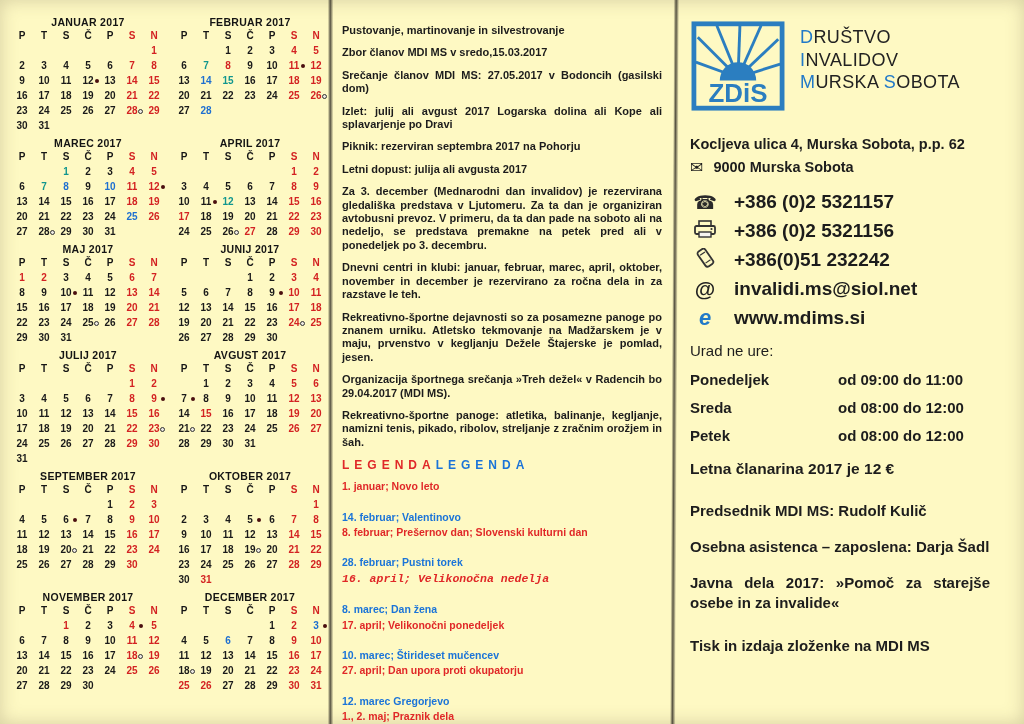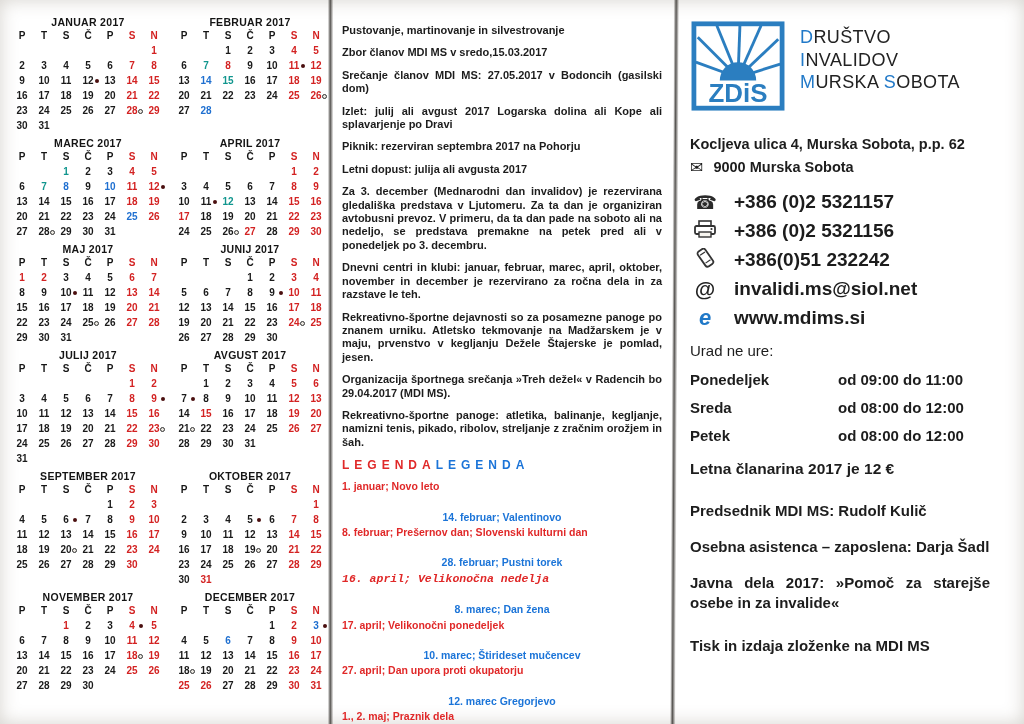"JANUAR 2017" .sheet { background: #ffffff -> #fef9c3 }
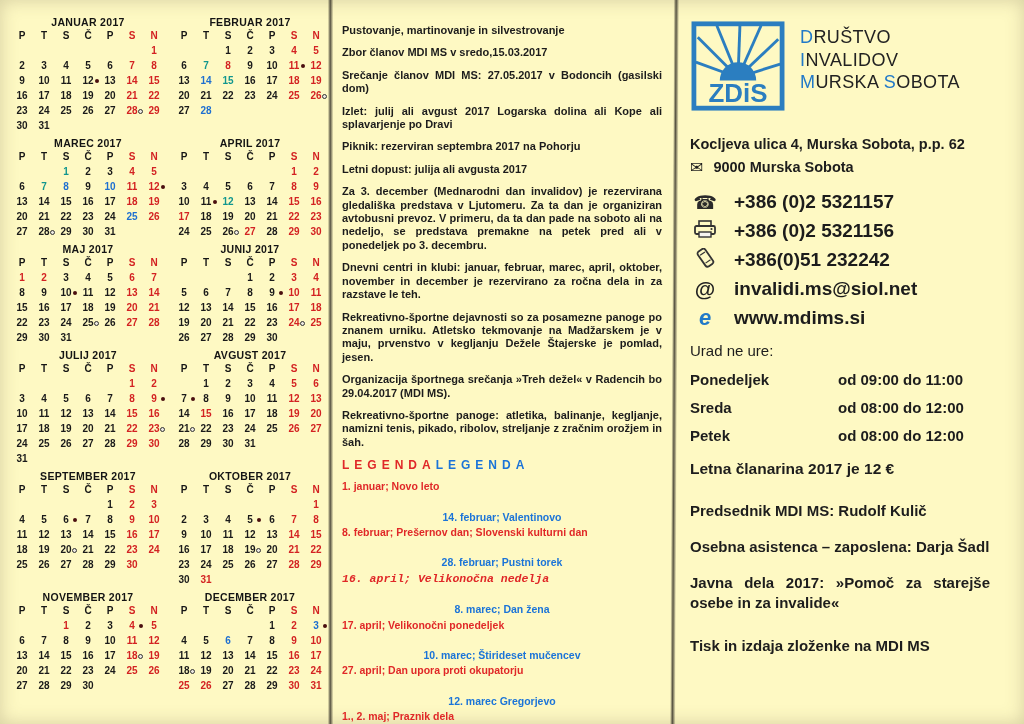"14. februar; Valentinovo" .litem.blue { text-align: center -> left }
